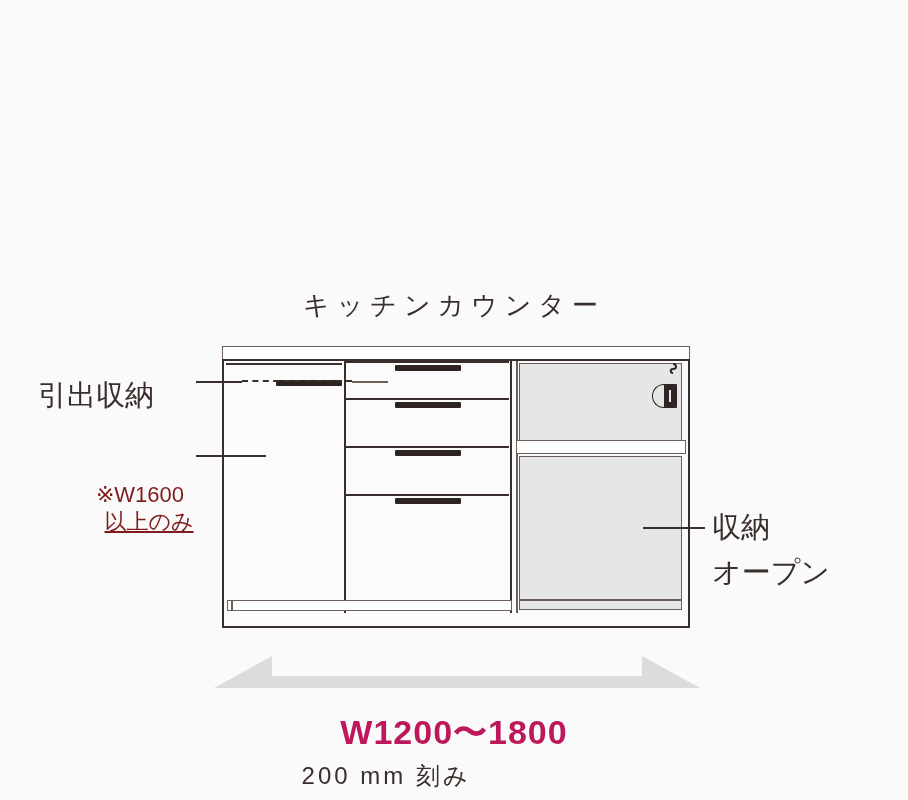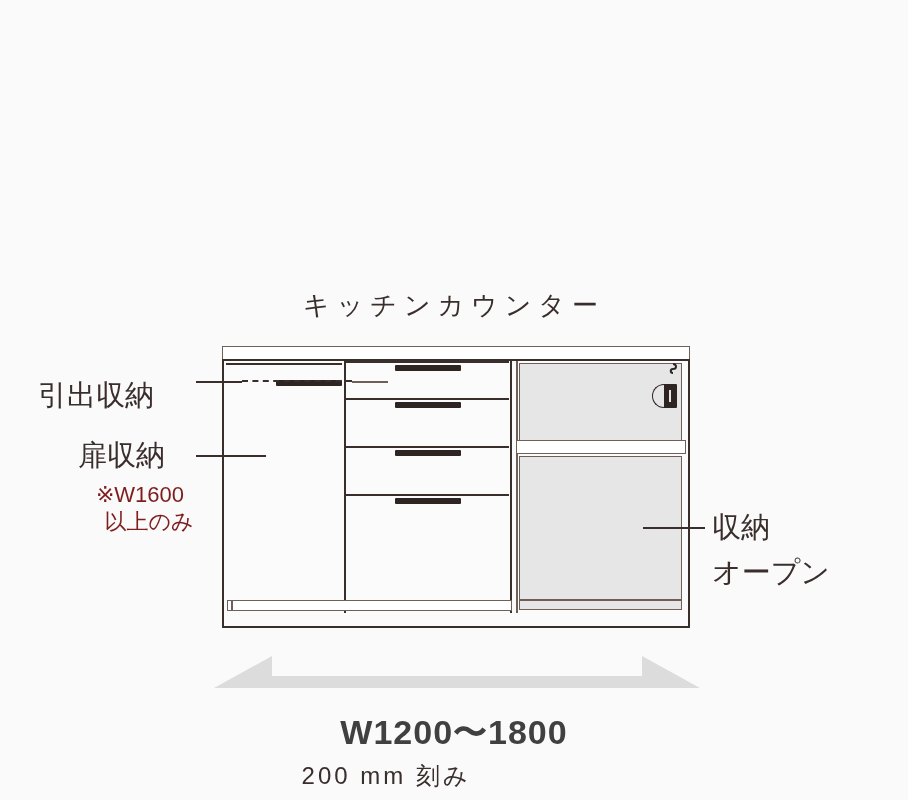"扉収納" div.lbl { html: <div>扉収納</div> -> none }
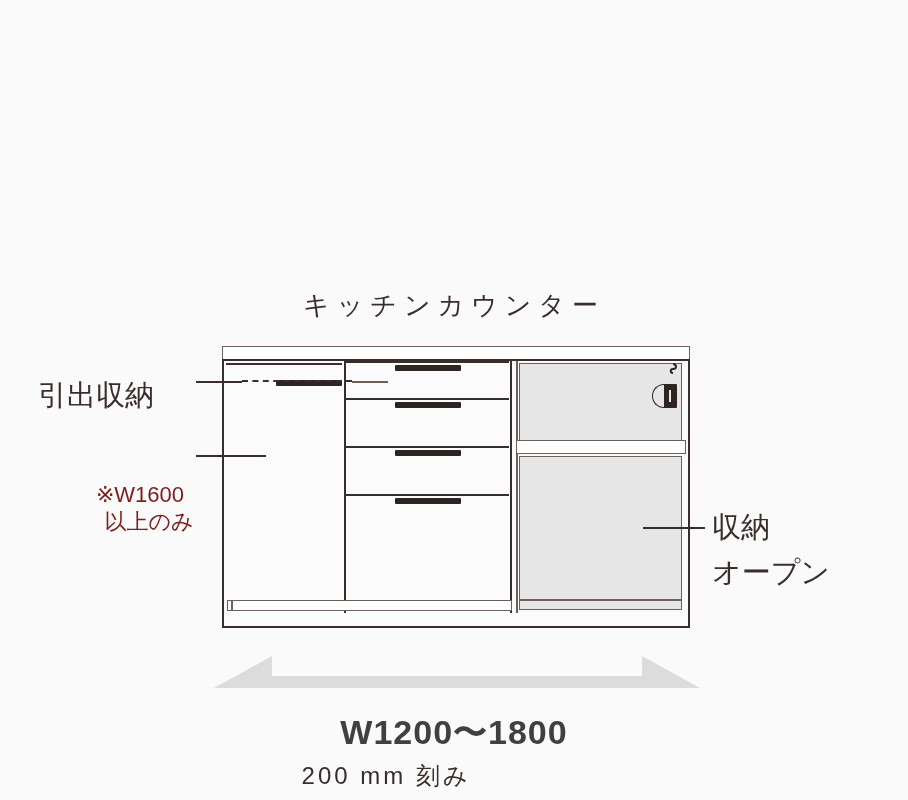"以上のみ" .note .note-line2 { text-decoration: none -> underline }
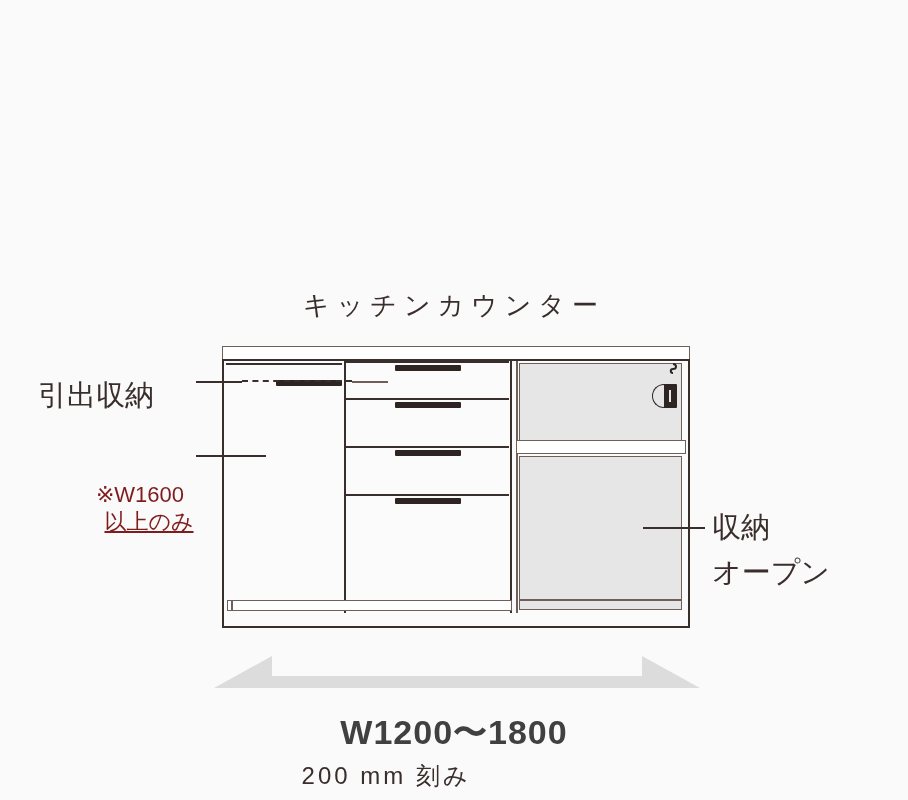"W1200〜1800" .dim-main { color: #404040 -> #be185d }
